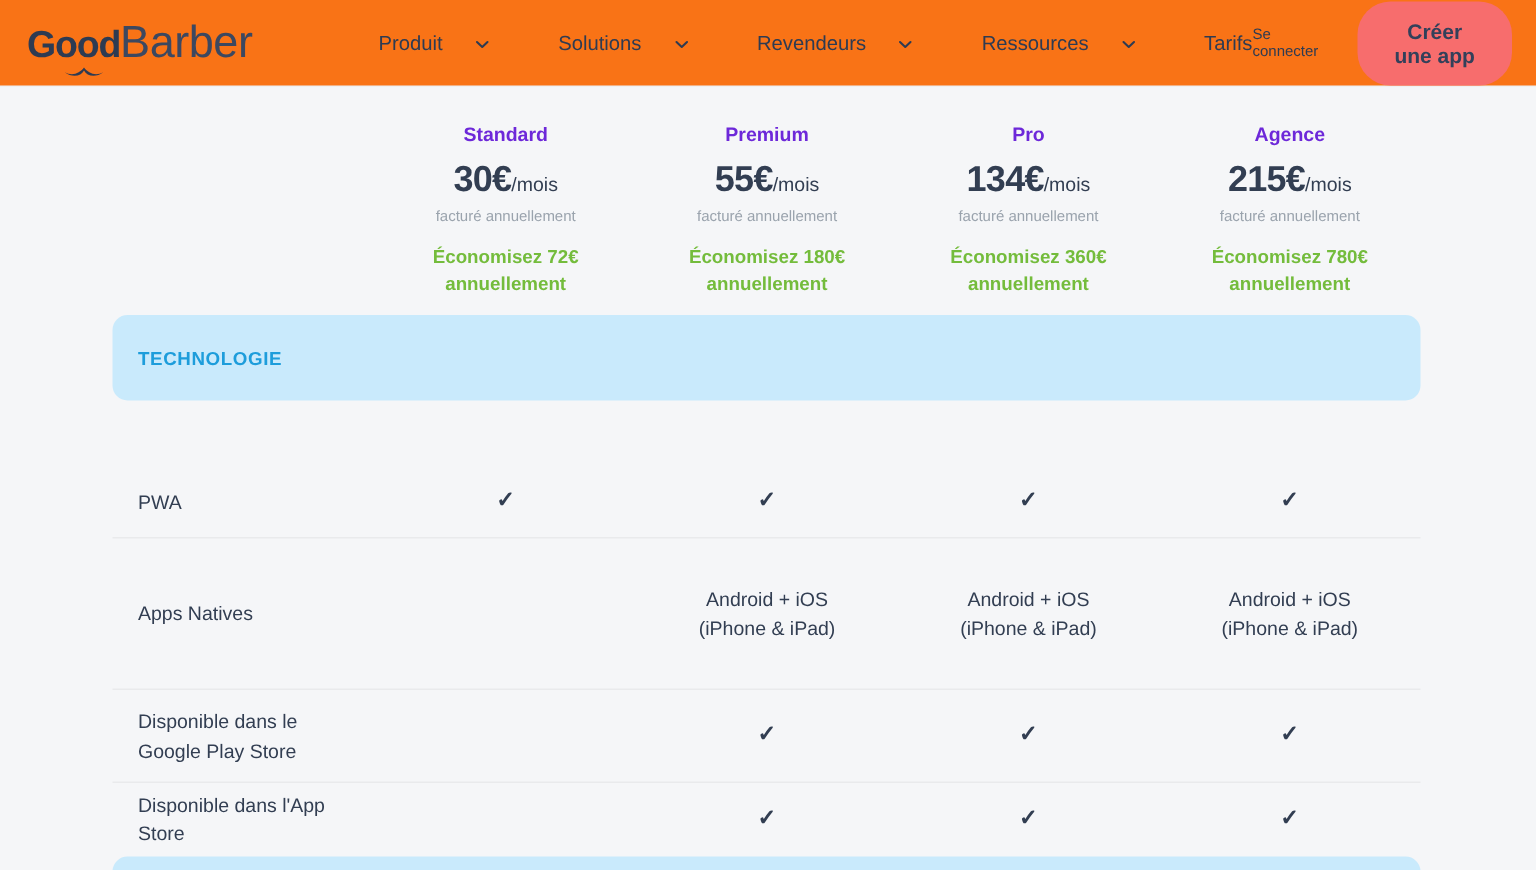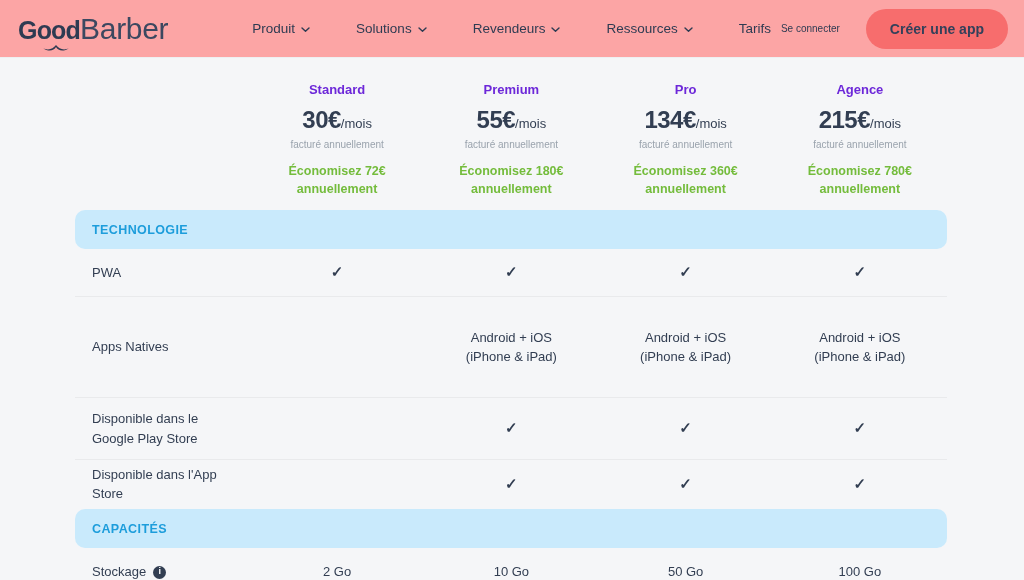"Good" .topbar { background: #fca5a5 -> #f97316 }
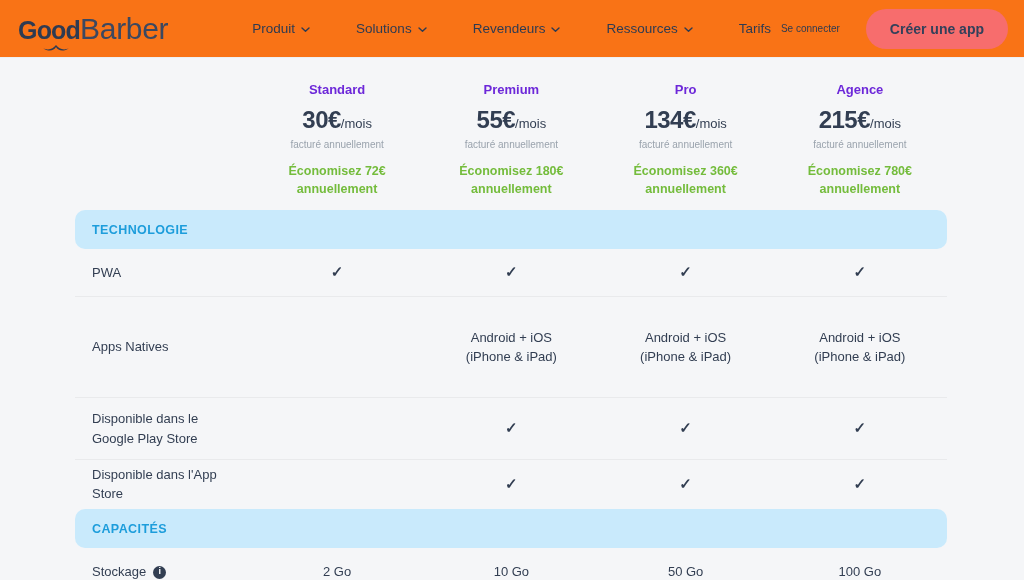"Produit" .nav-item { gap: 6px -> 22px }
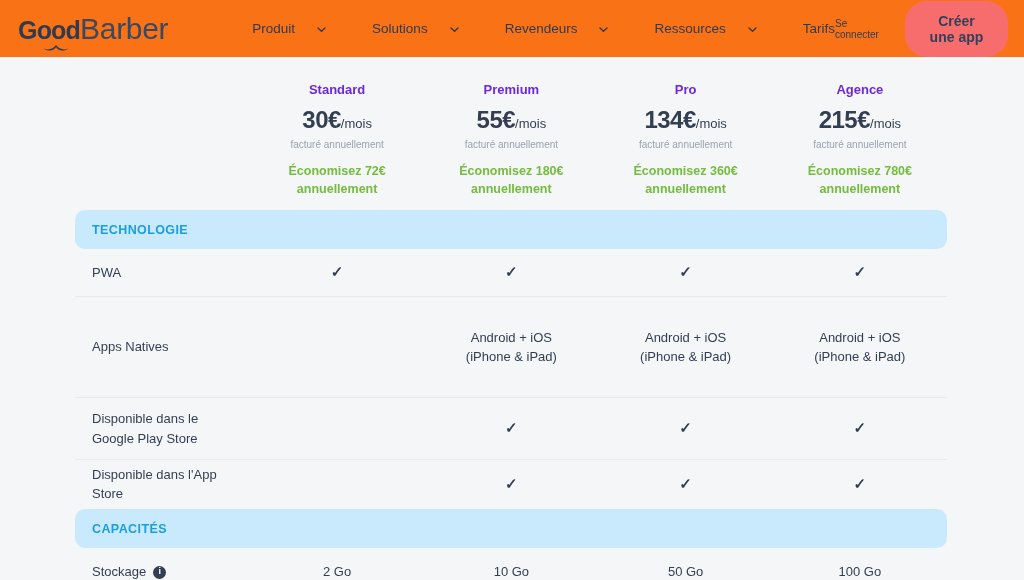"TECHNOLOGIE" .section-banner { height: 39px -> 57px }
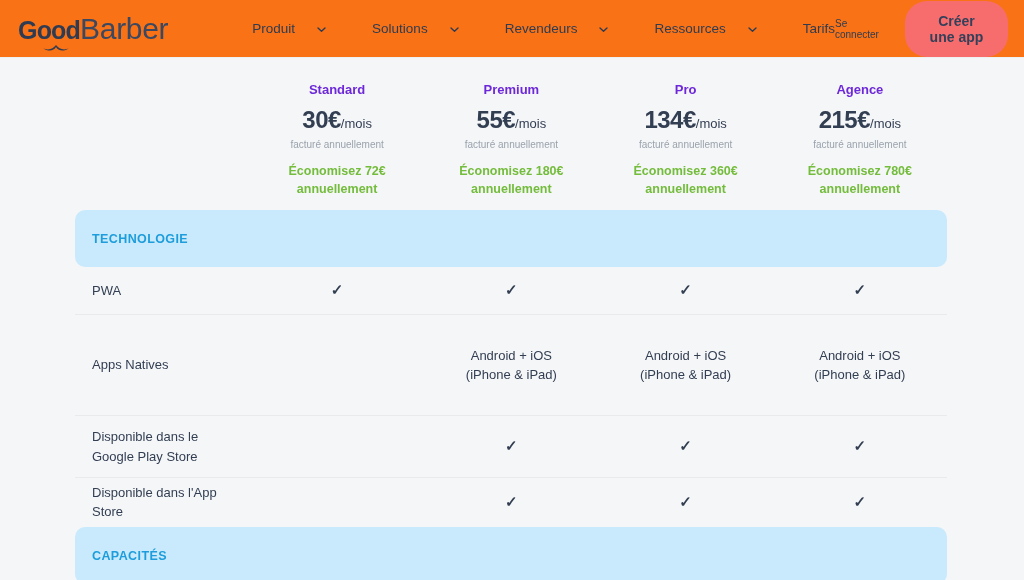"PWA" .row-pwa { margin-top: none -> 44px }
